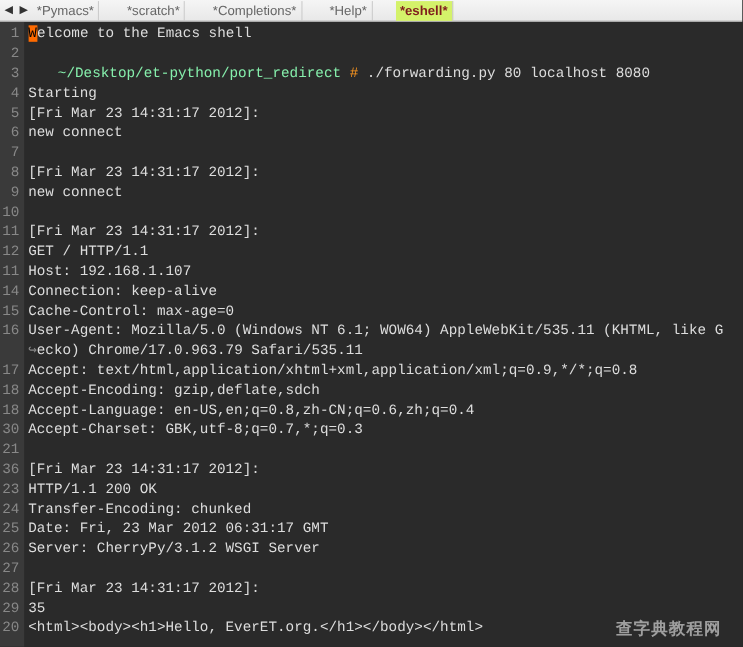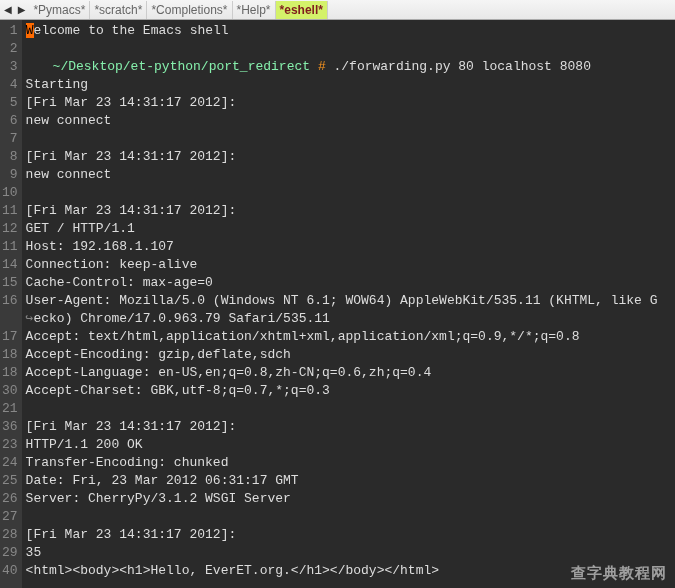"*Pymacs*" div { gap: none -> 21px }
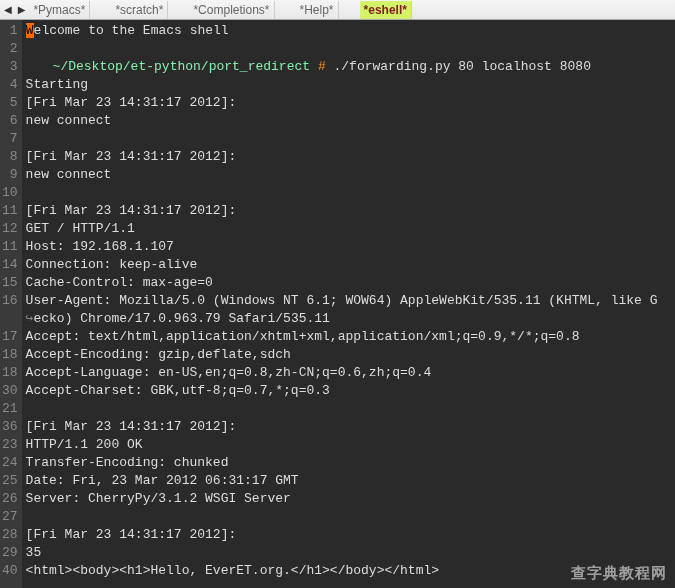"40" div { text: 40 -> 20 }
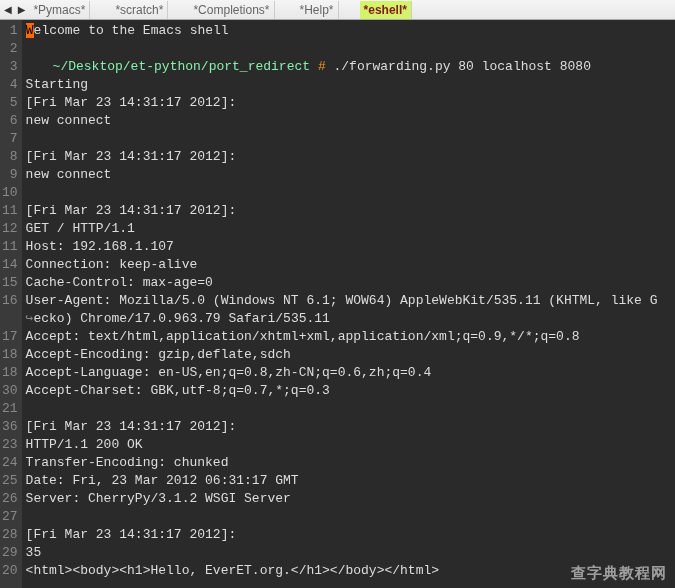"查字典教程网" .watermark { font-family: Liberation Serif, serif -> Liberation Mono, monospace; right: 8px -> 19px }
